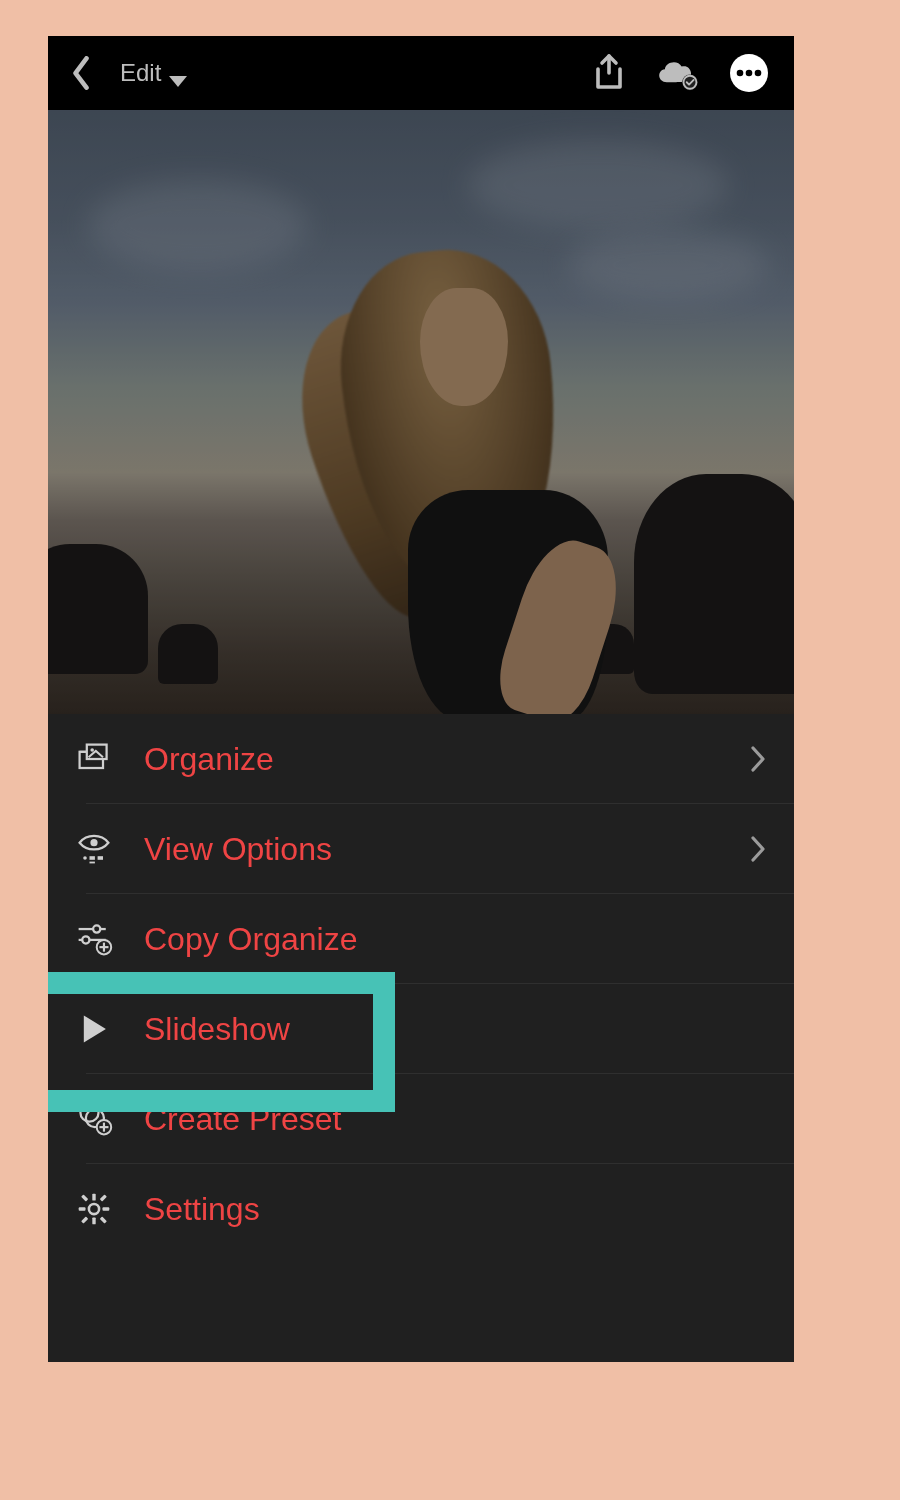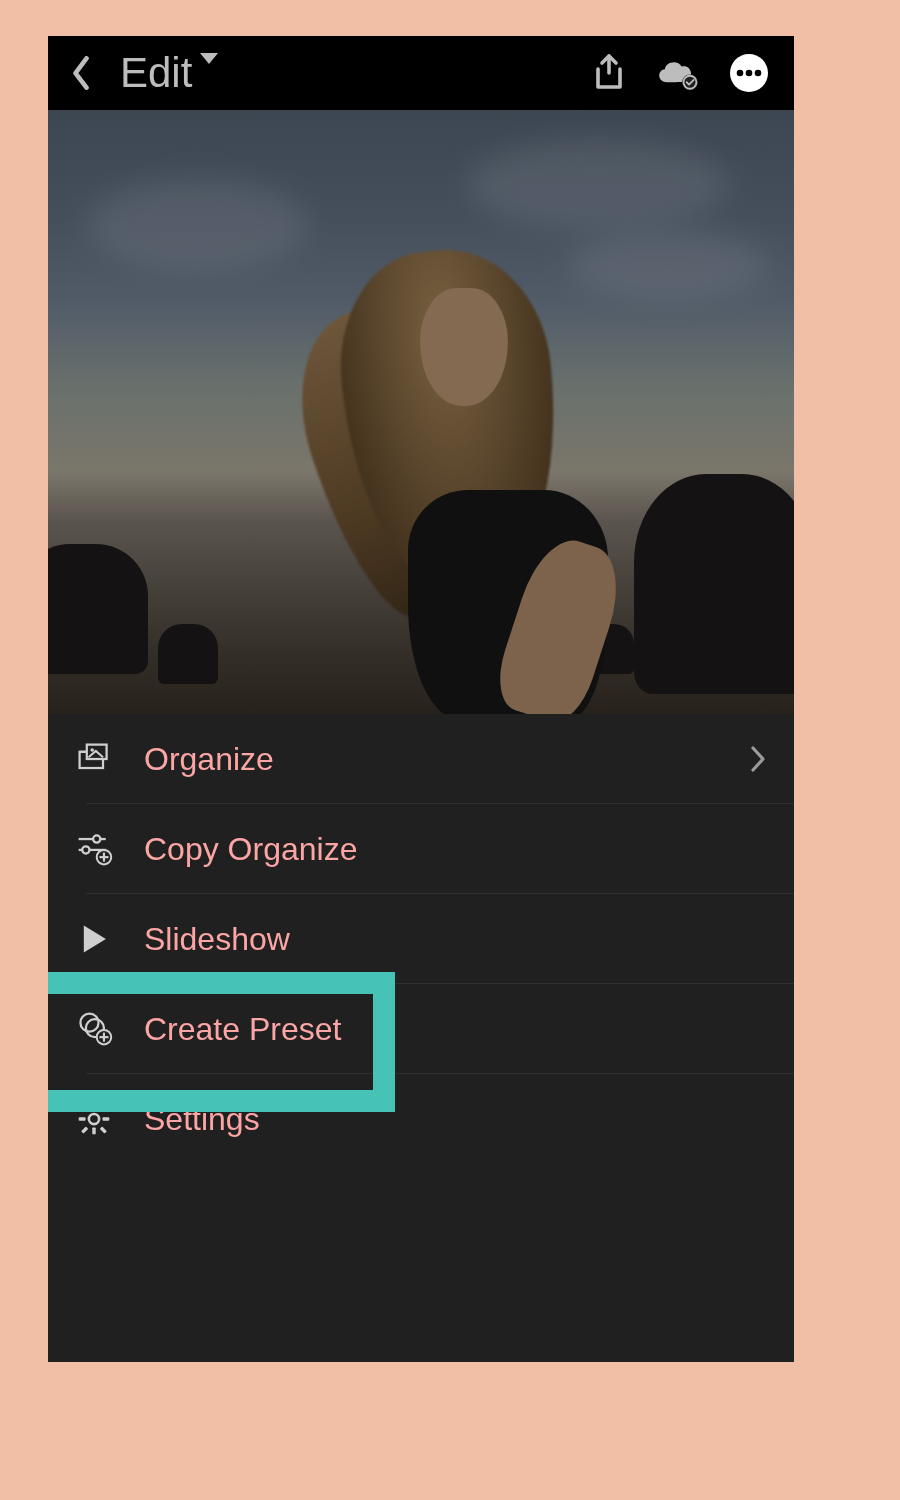"Edit" .edit-title { align-items: flex-start -> flex-end; font-size: 42px -> 24px }
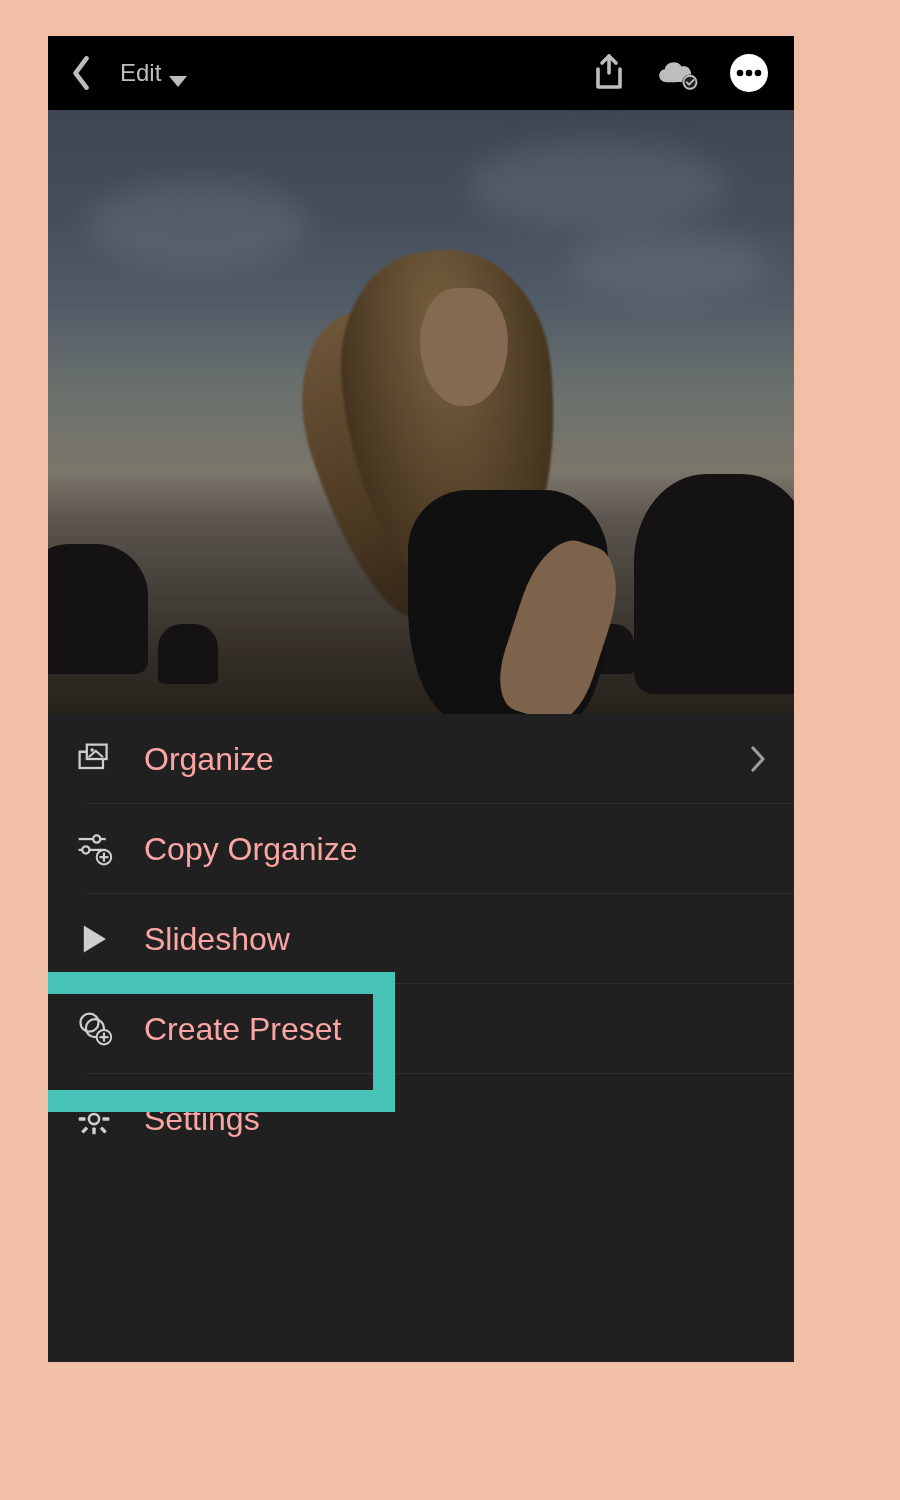"Organize" .menu-item .label { color: #fca5a5 -> #ef4444 }
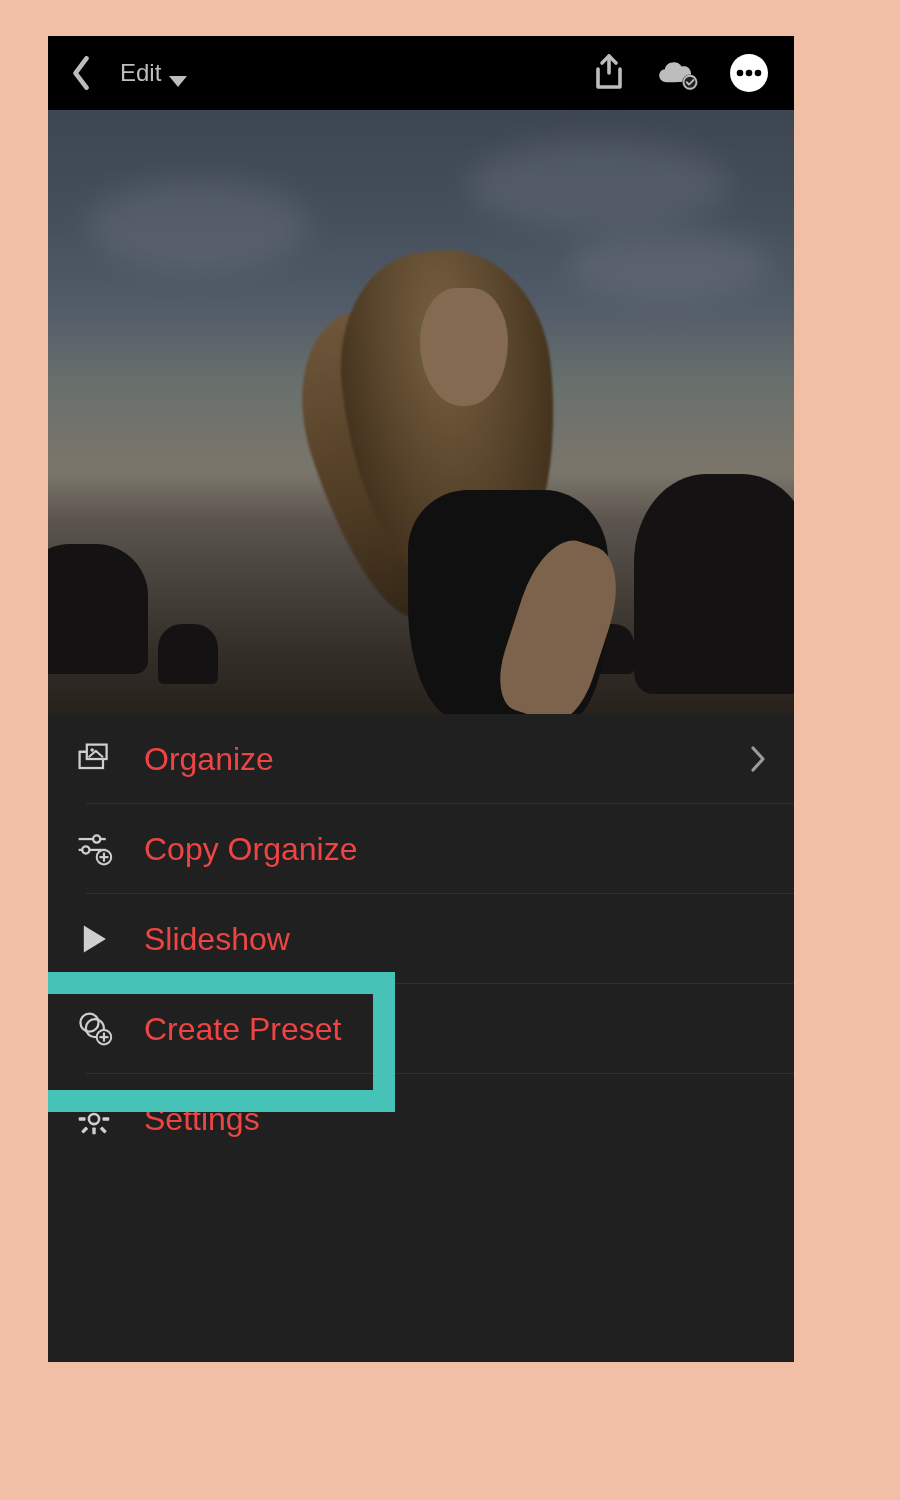"View Options" div.menu-item { html: none -> <div> <div> <svg> <path></path> <circle></circle> <circle></circle> <rect></rect> <rect></rect> <rect></rect> </svg> </div> <span>View Options</span> <div> <svg> <path></path> </svg> </div> <div></div> </div> }
